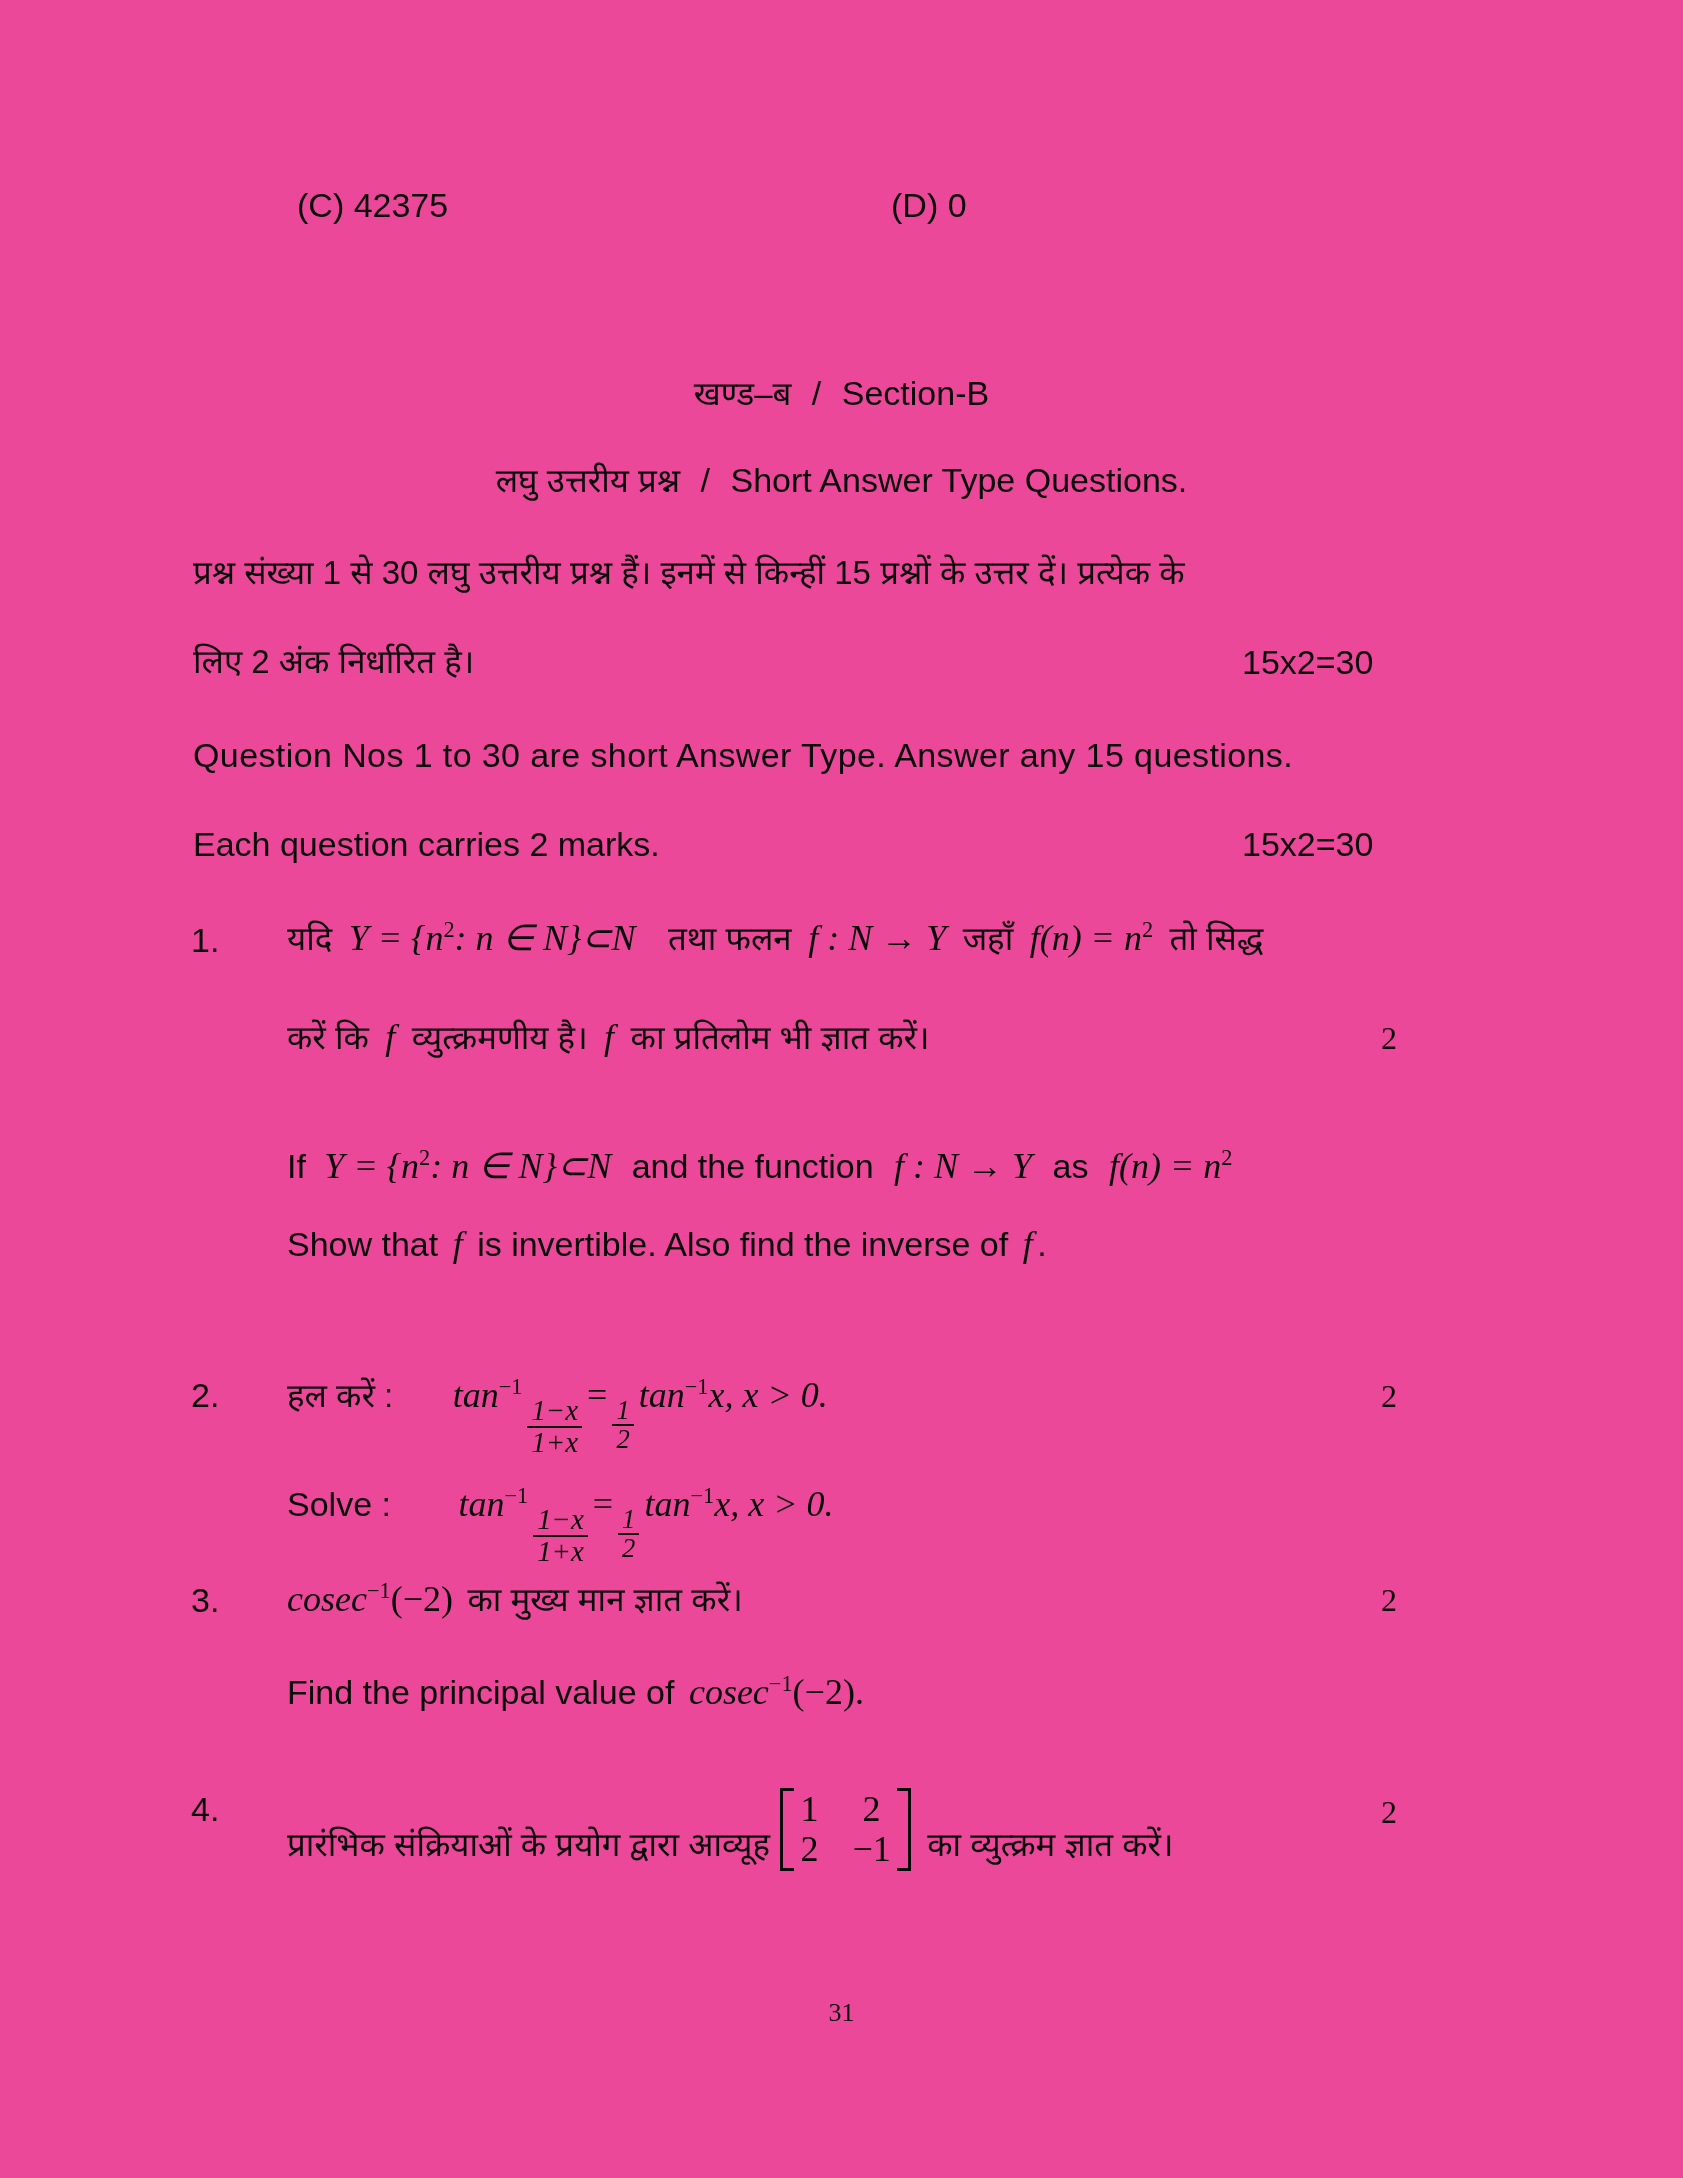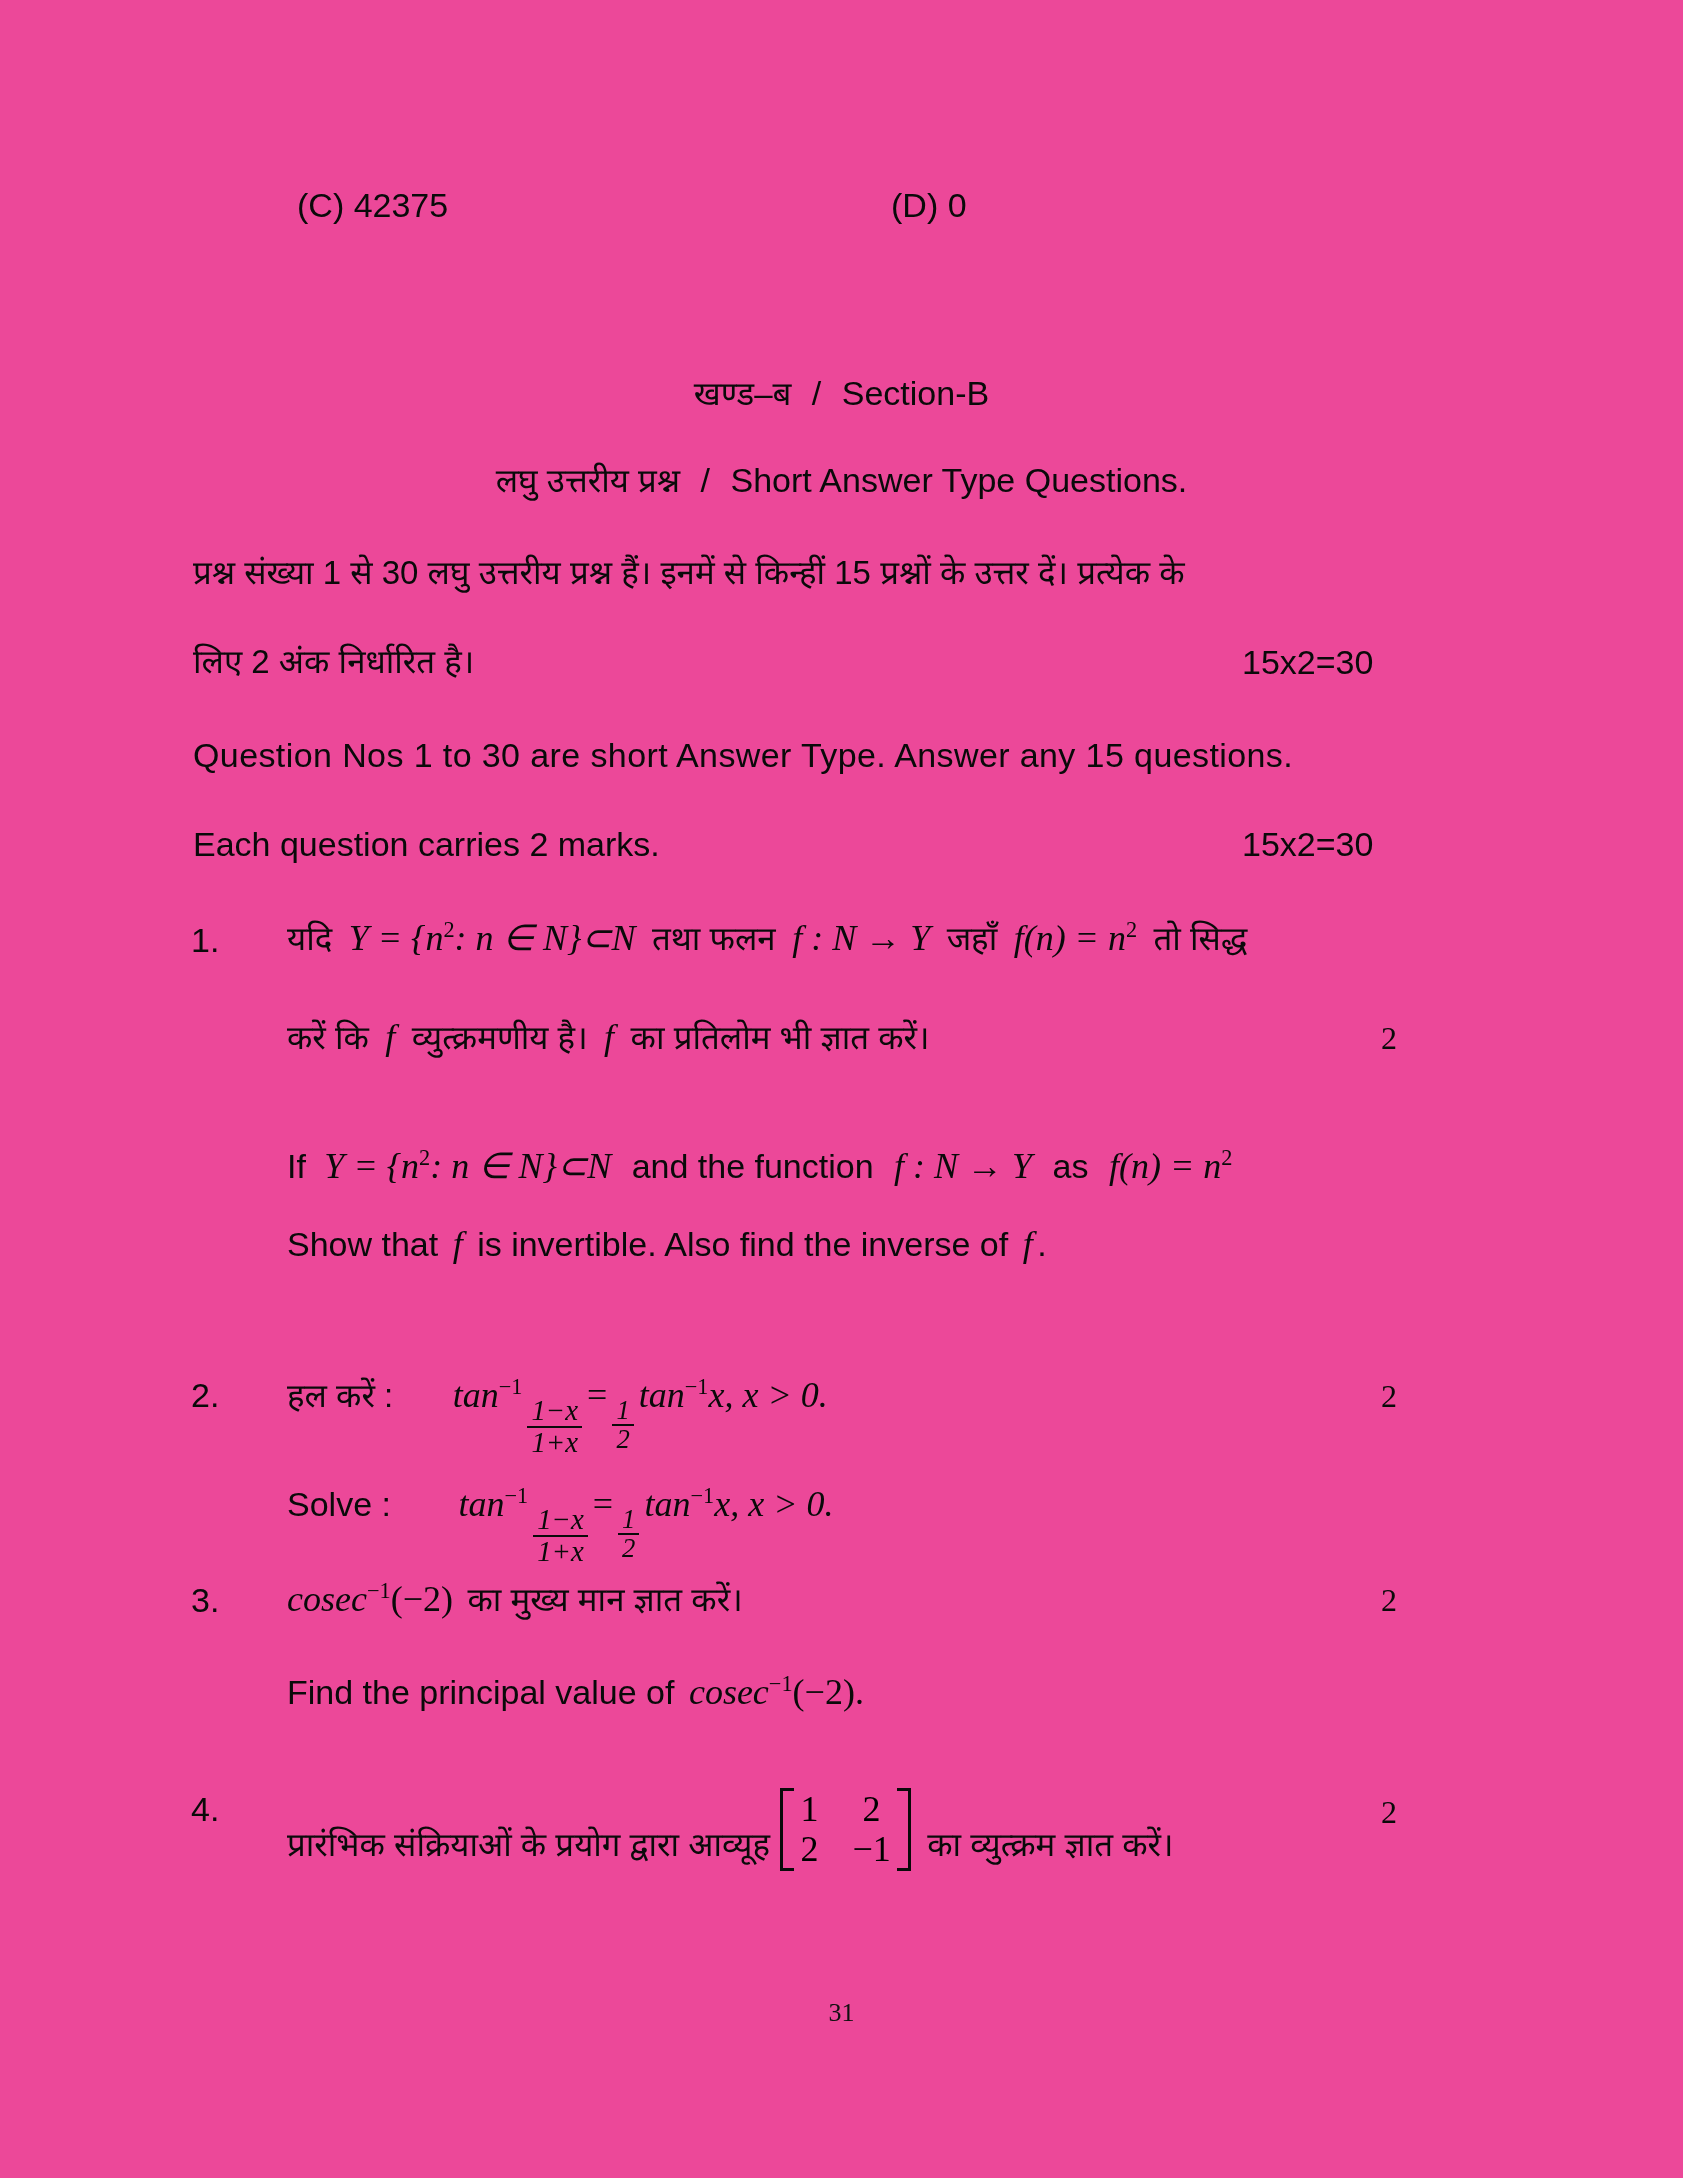"तथा फलन" span.dev { margin-left: 12px -> 28px }
